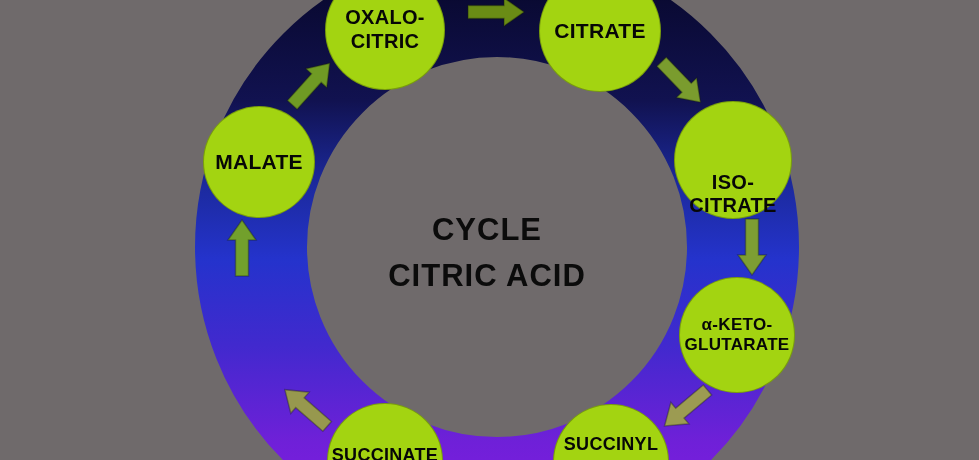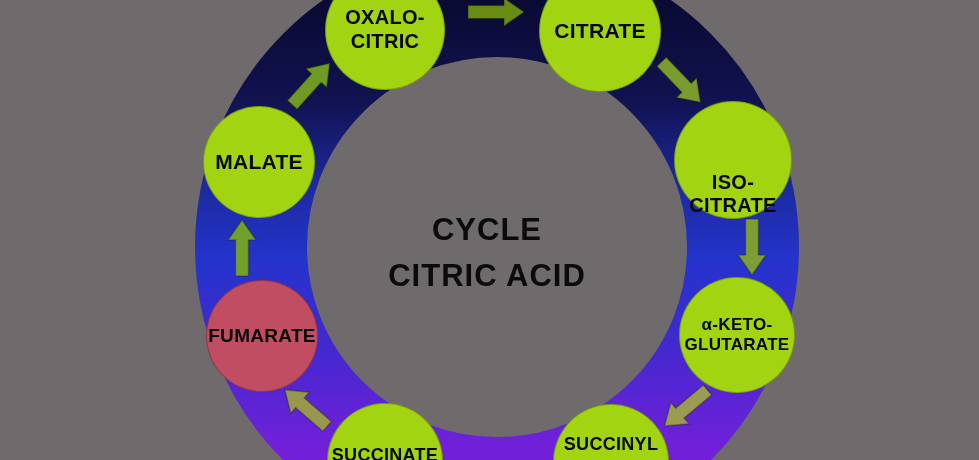"FUMARATE" div.node { html: <div> <div>FUMARATE</div> </div> -> none }
